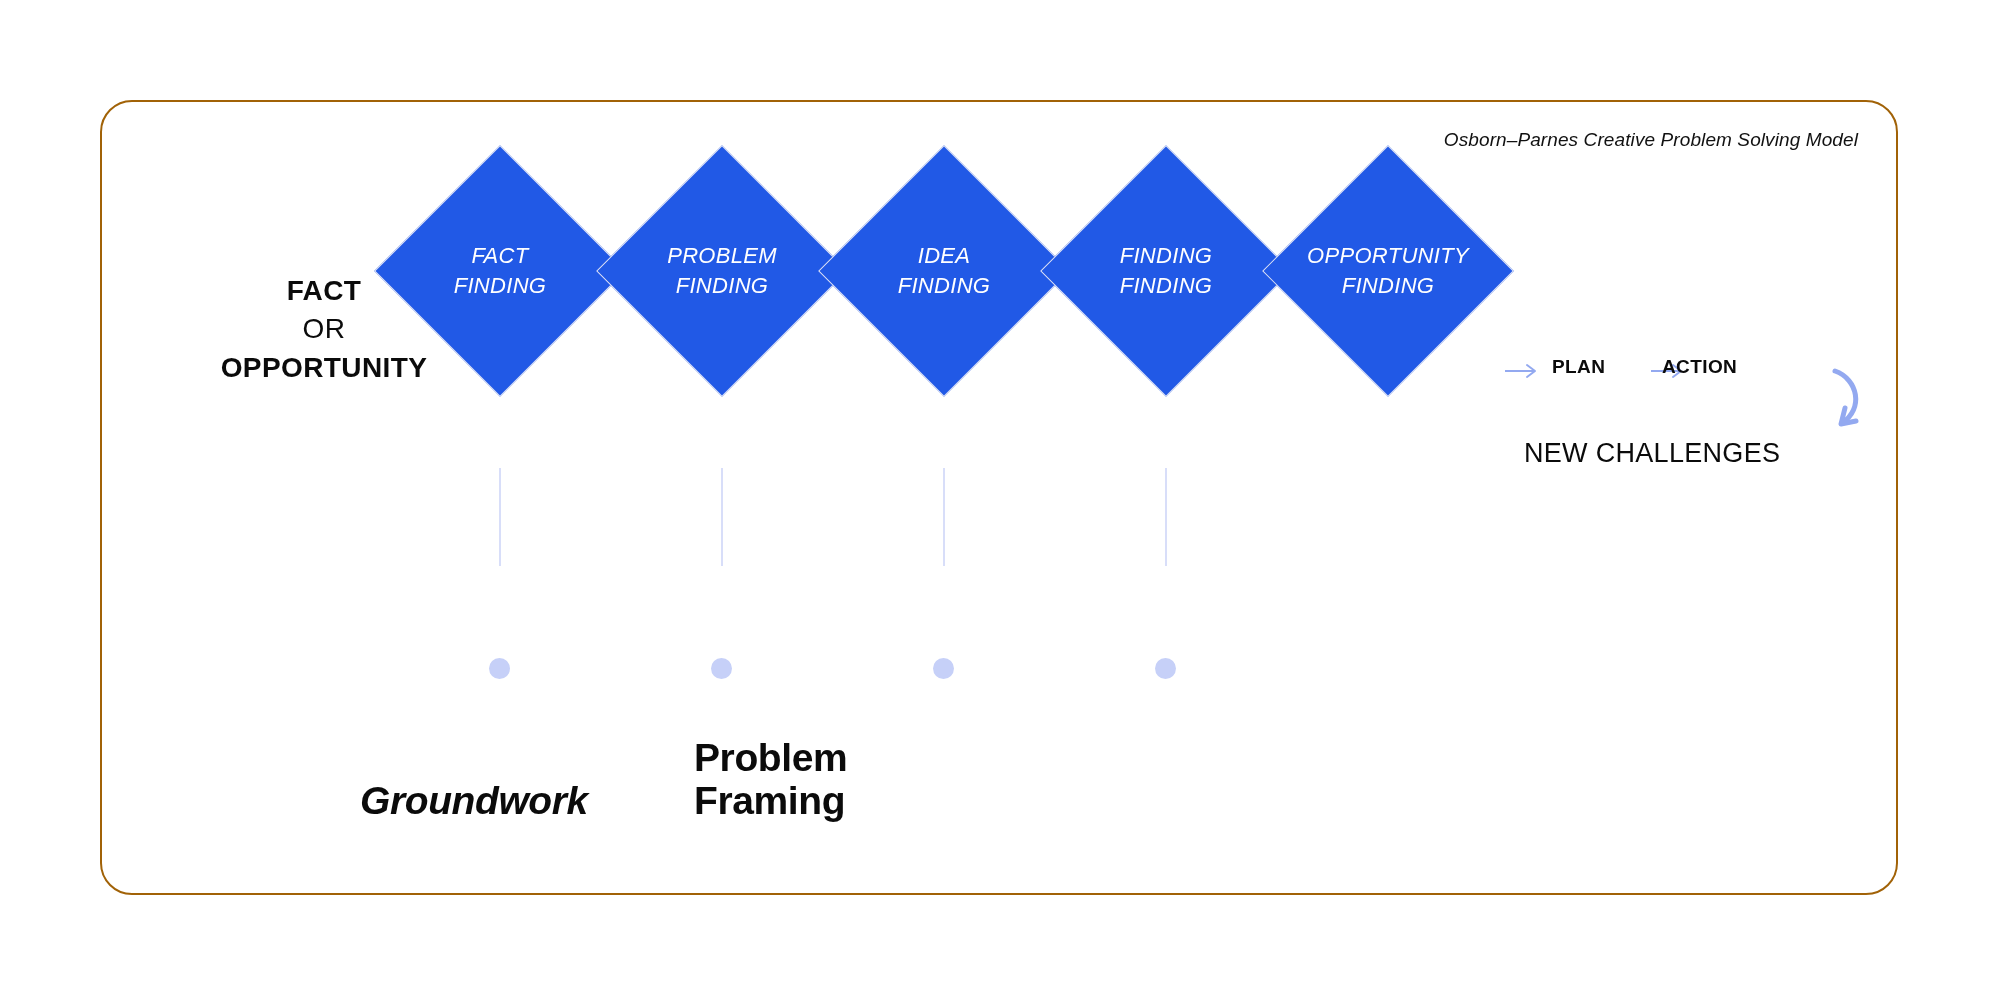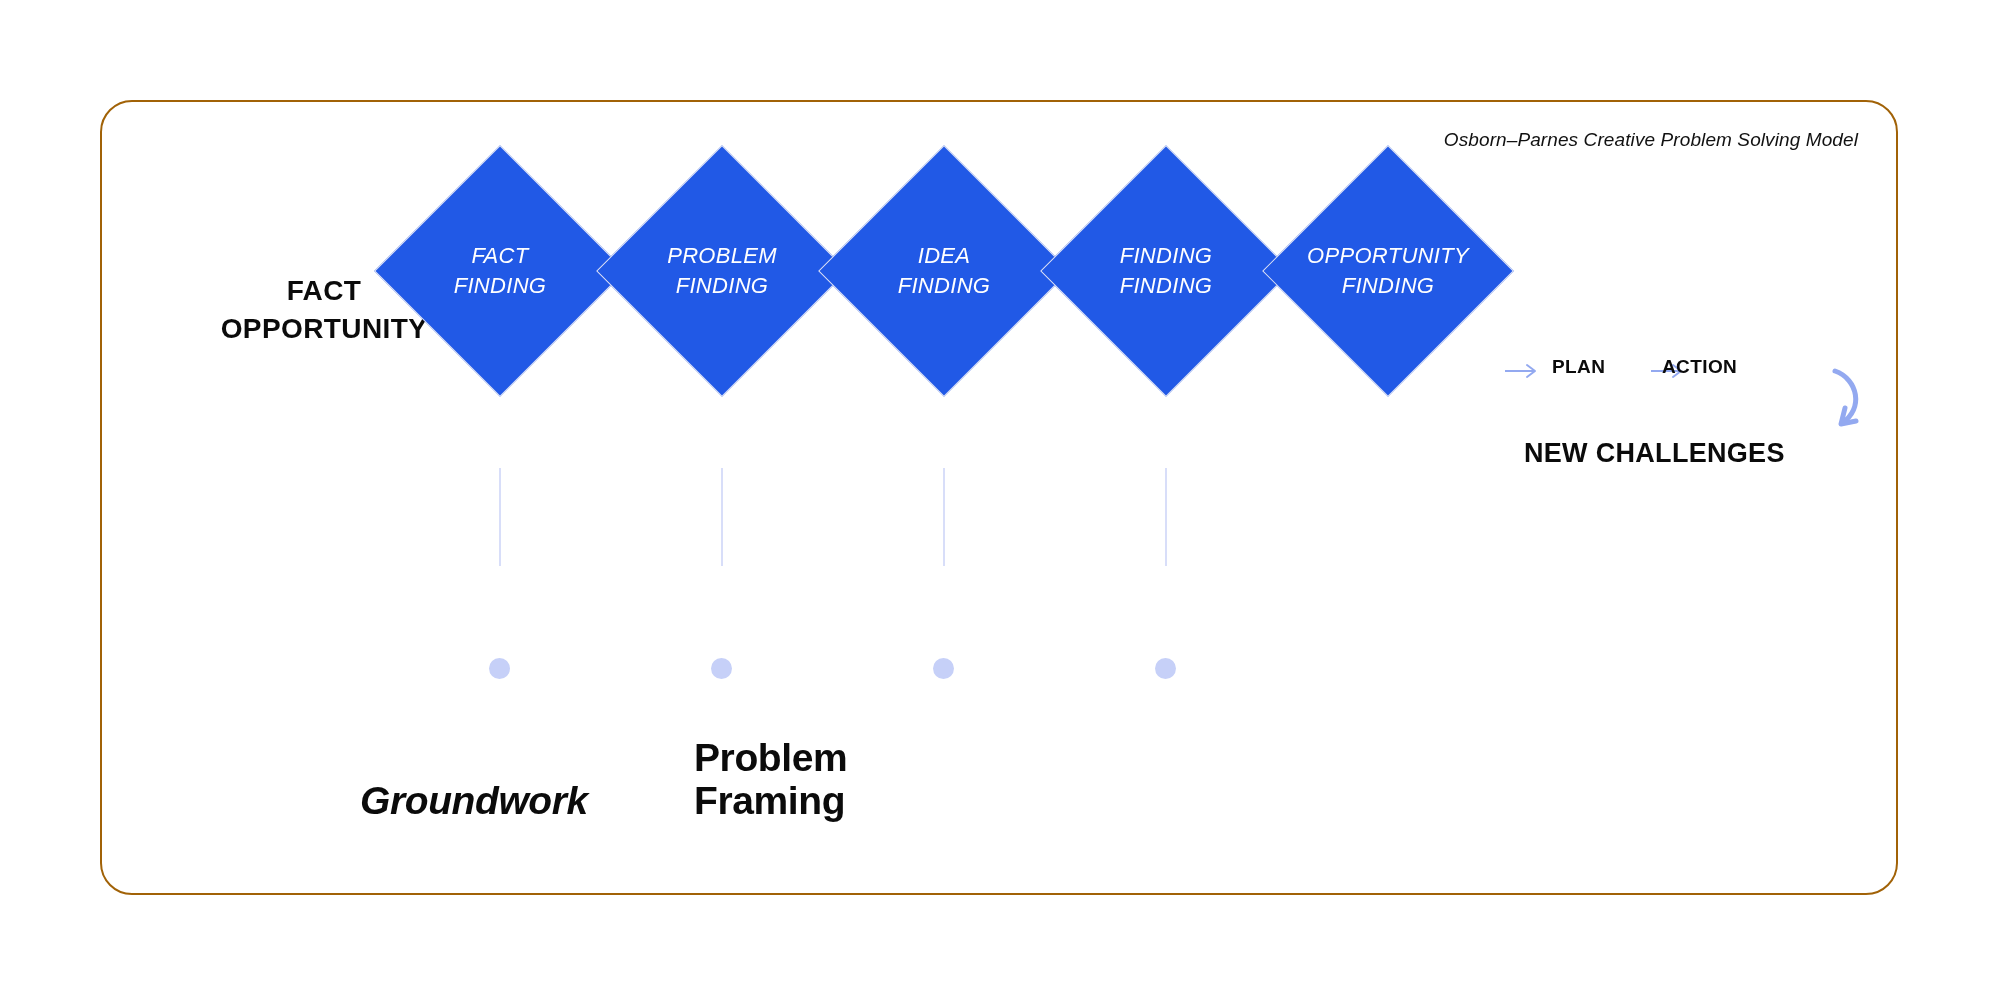"OR" span.ln { html: none -> <span>OR</span> }
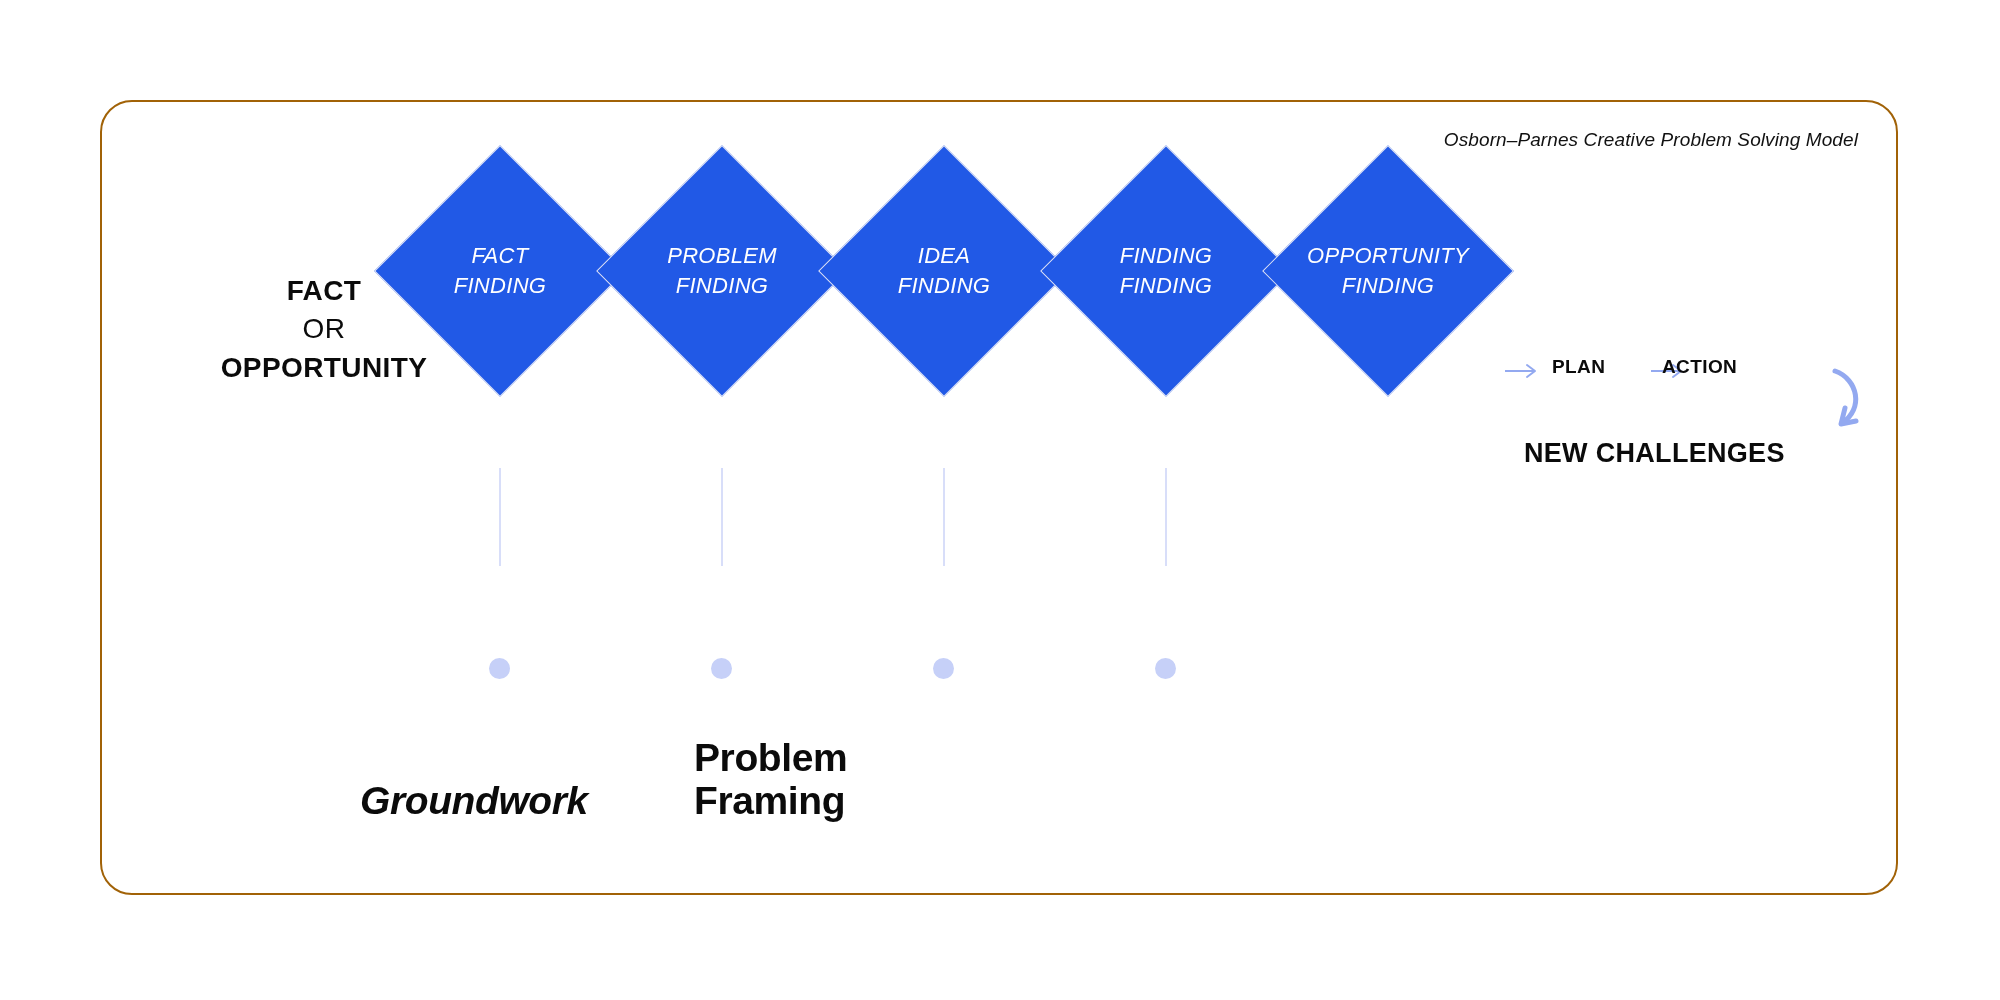"NEW CHALLENGES" #new-challenges { font-weight: 700 -> 400 }
